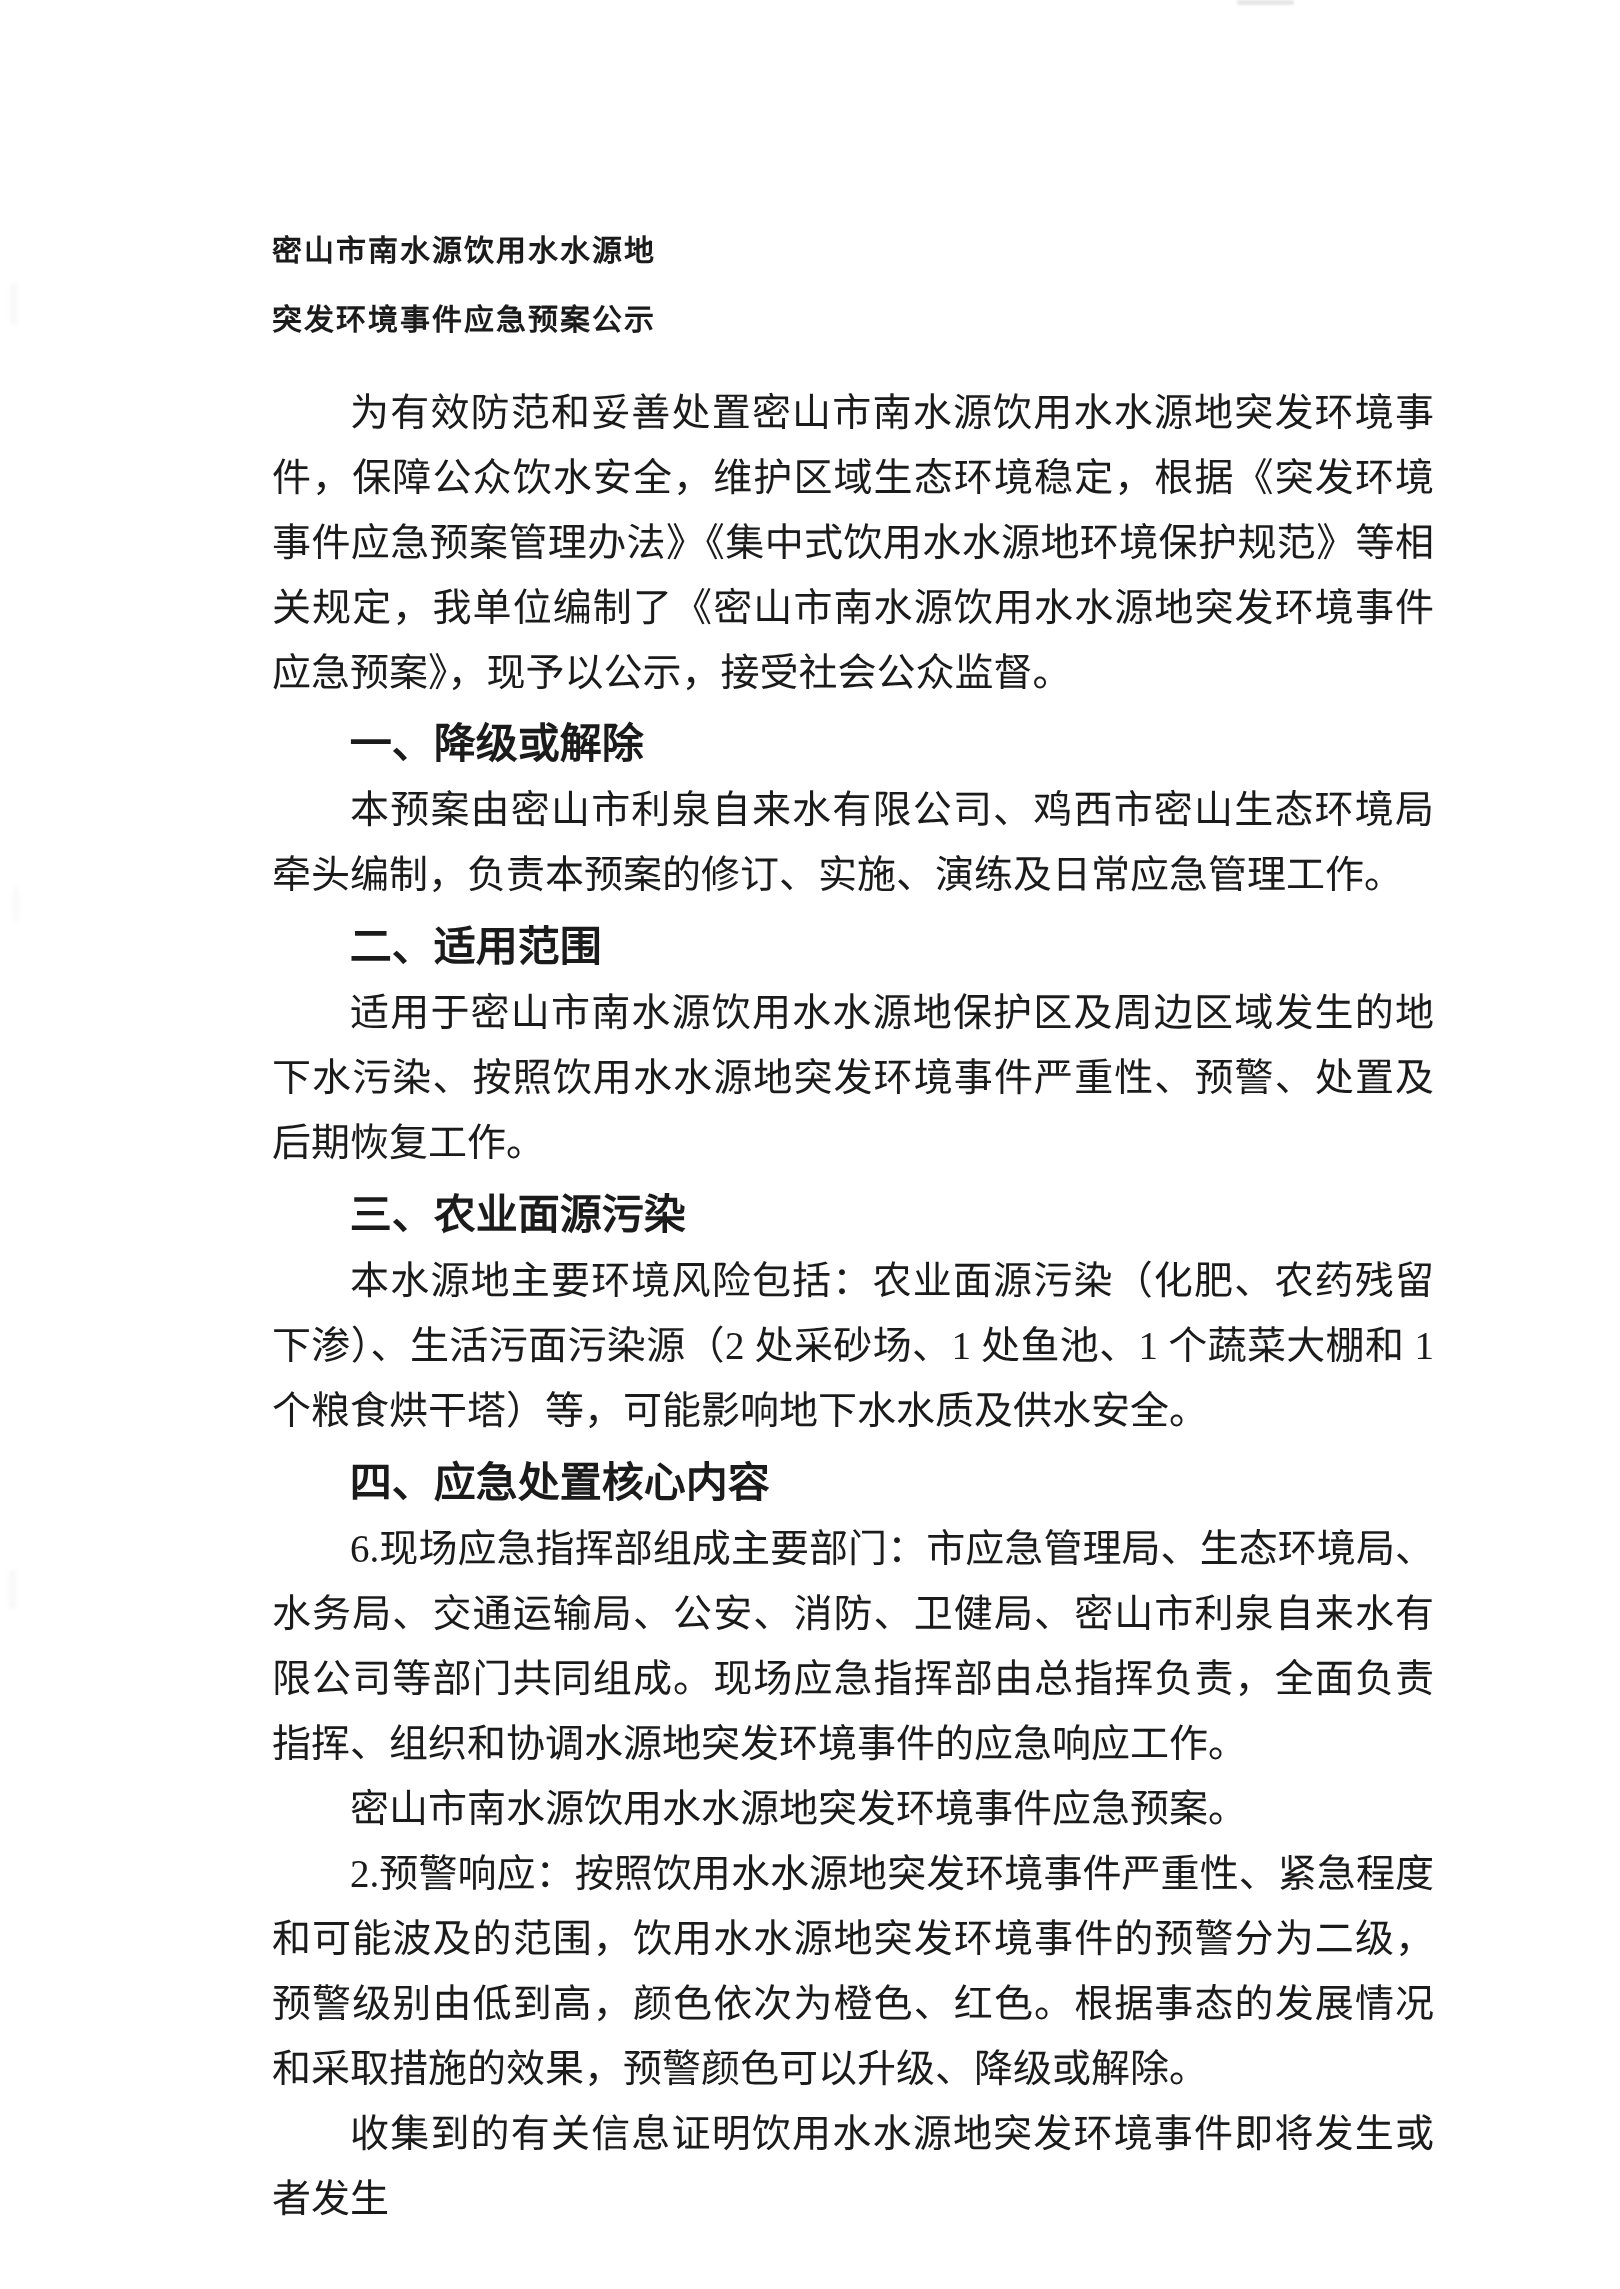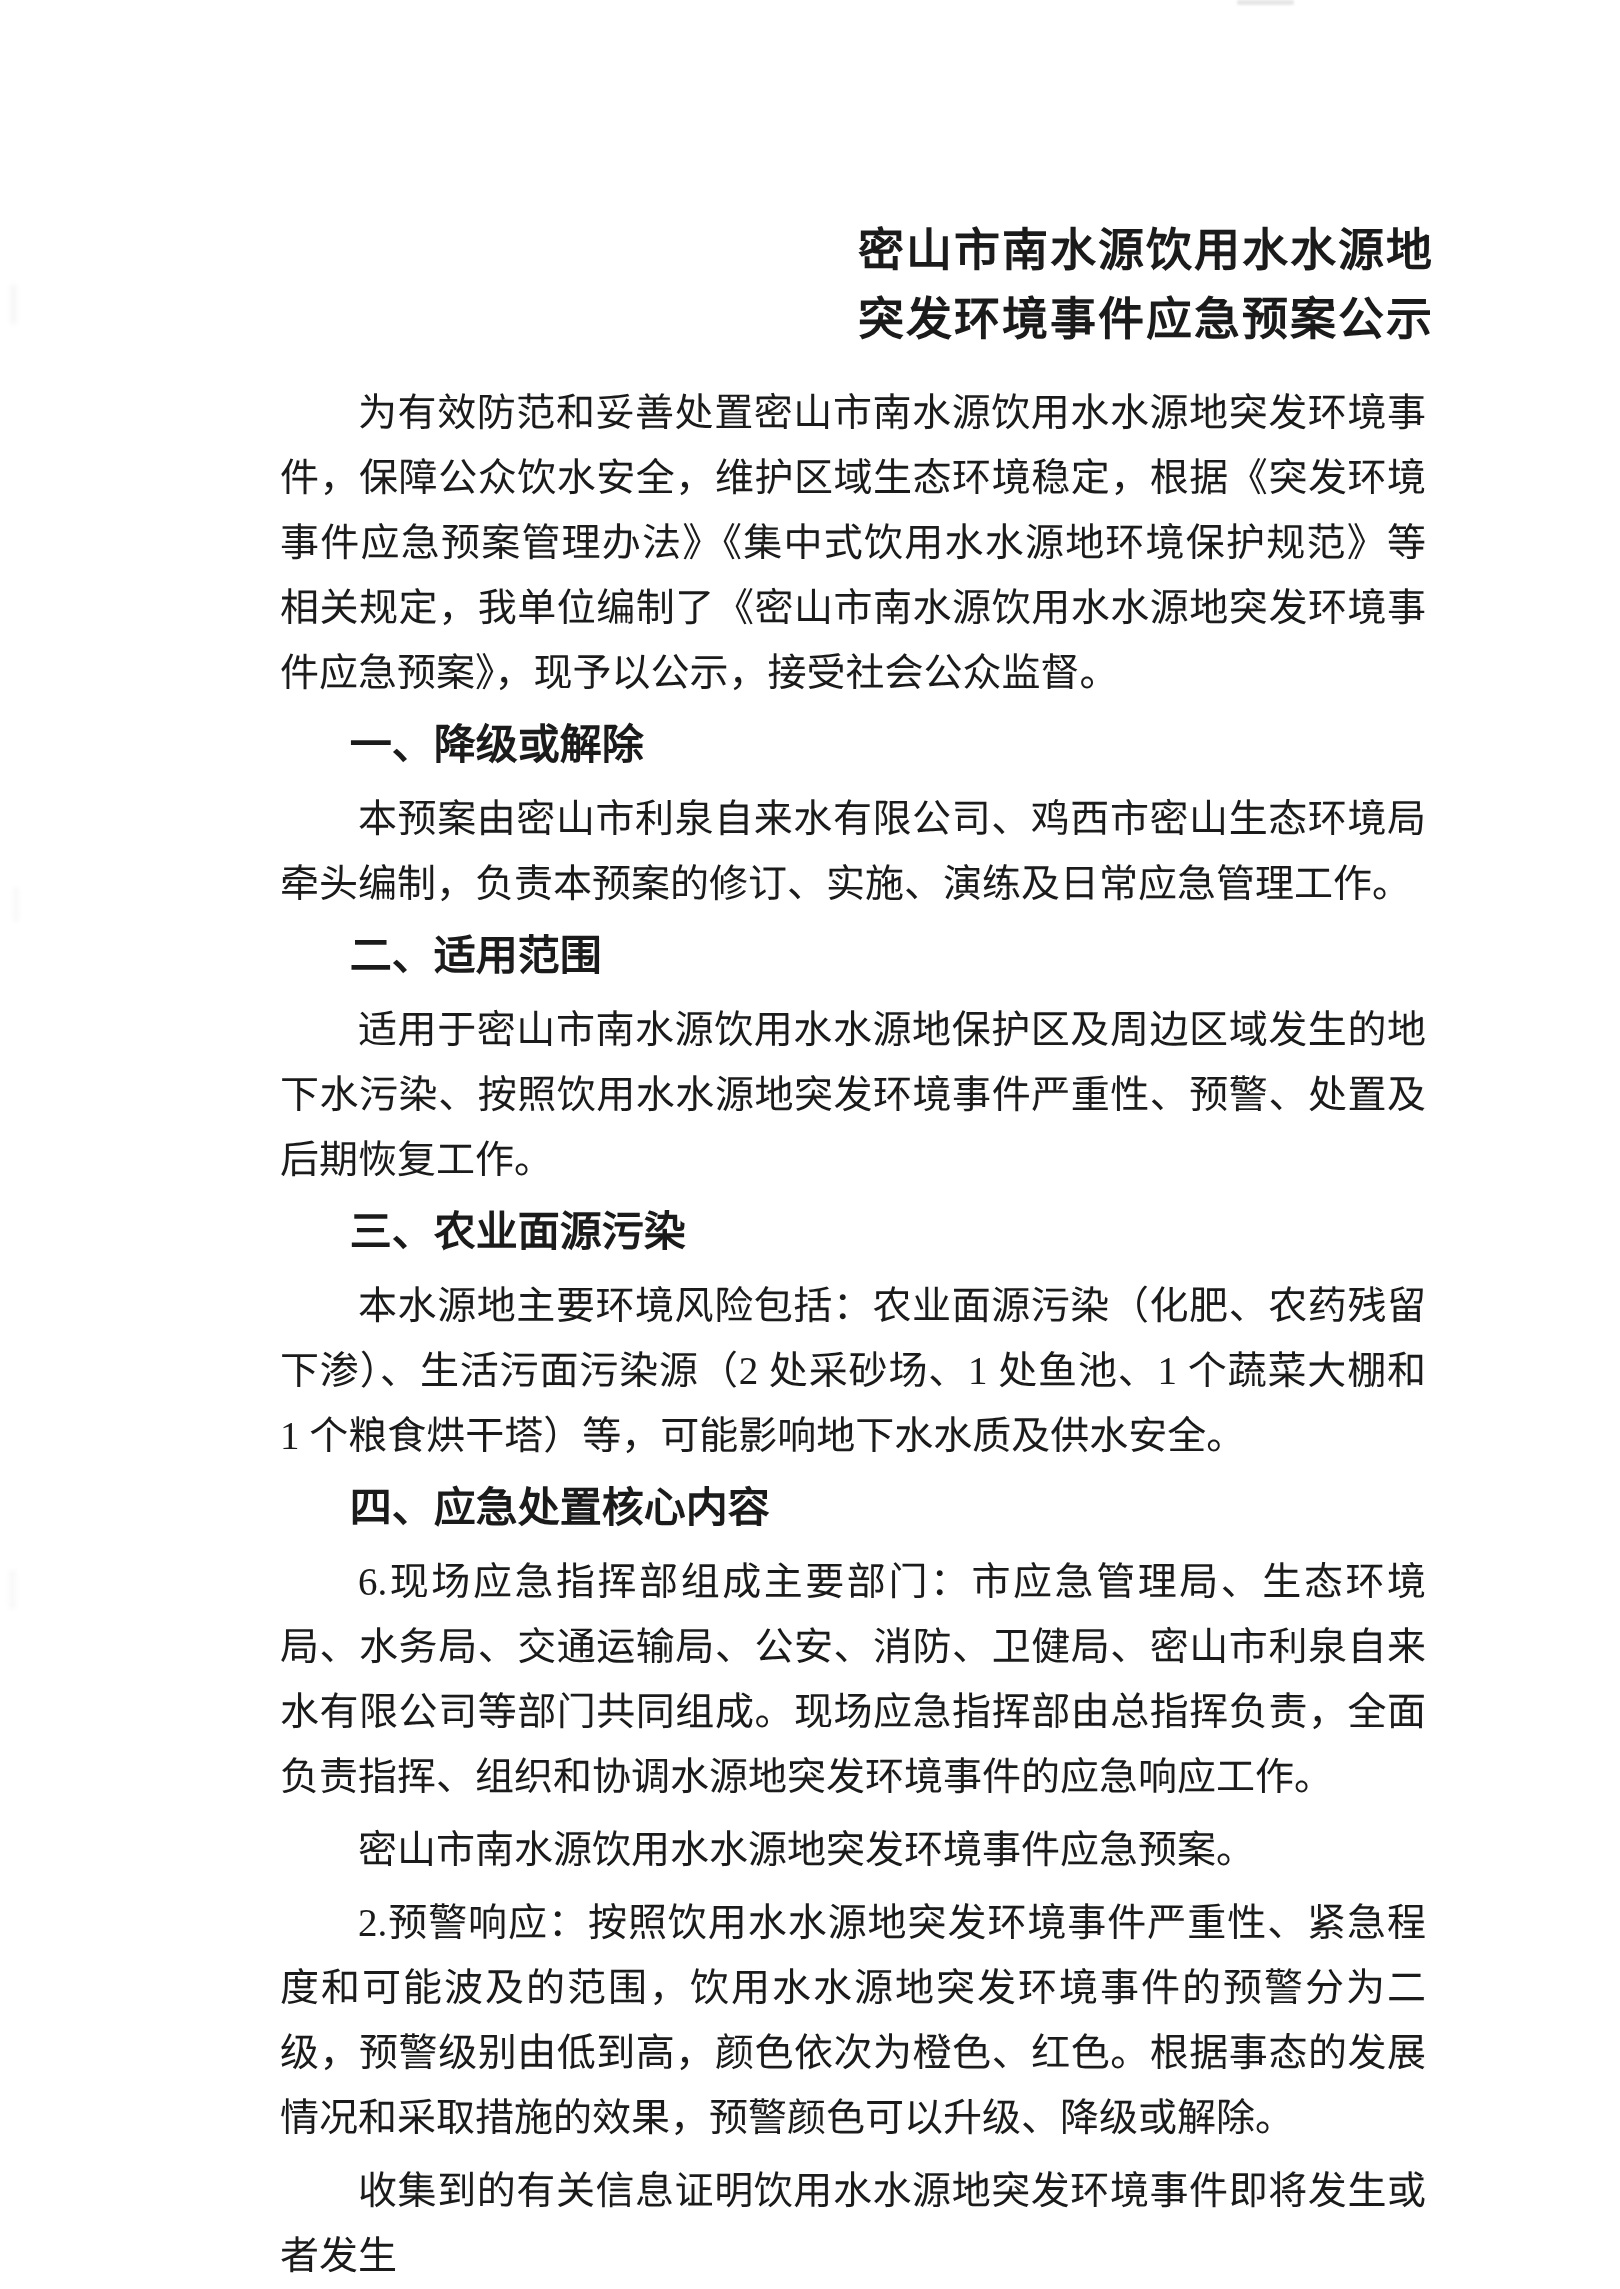"密山市南水源饮用水水源地" .doc-title { font-size: 46px -> 30px; text-align: right -> left }
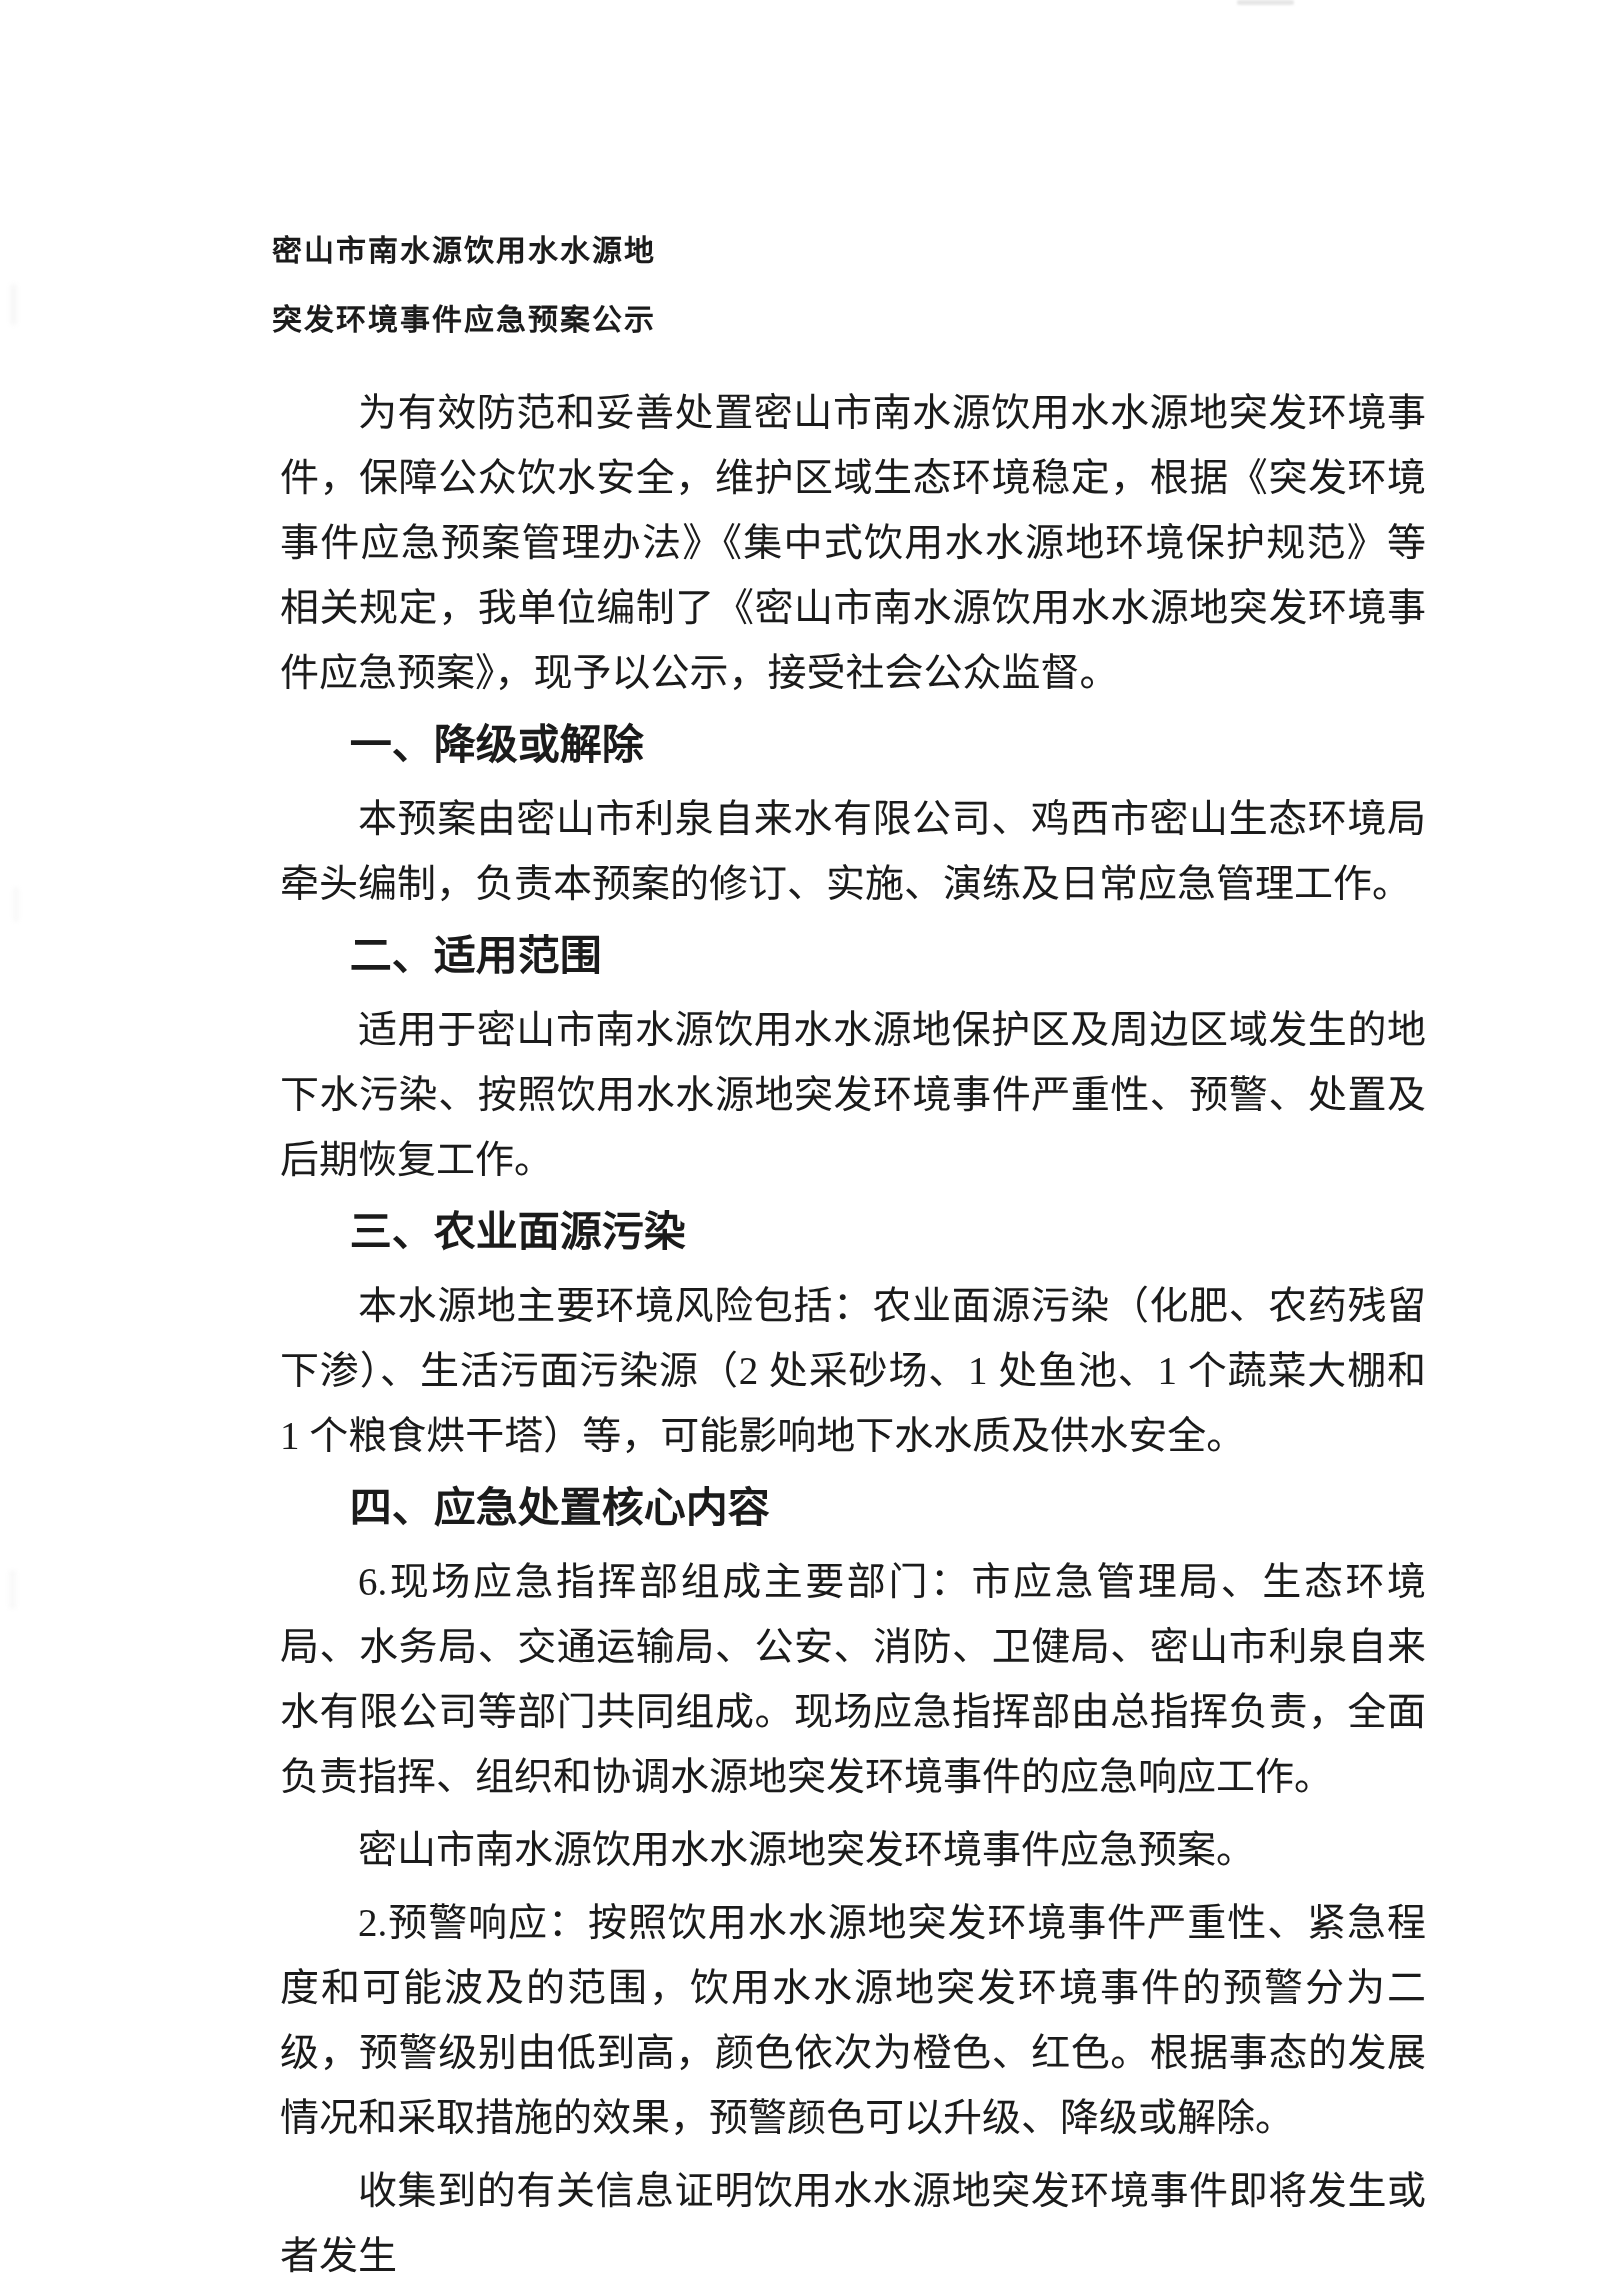"为有效防范和妥善处置密山市南水源饮用水水源地突发环境事件，保障公众饮水安全，维护" p.para { margin: 8px -> 0 }
